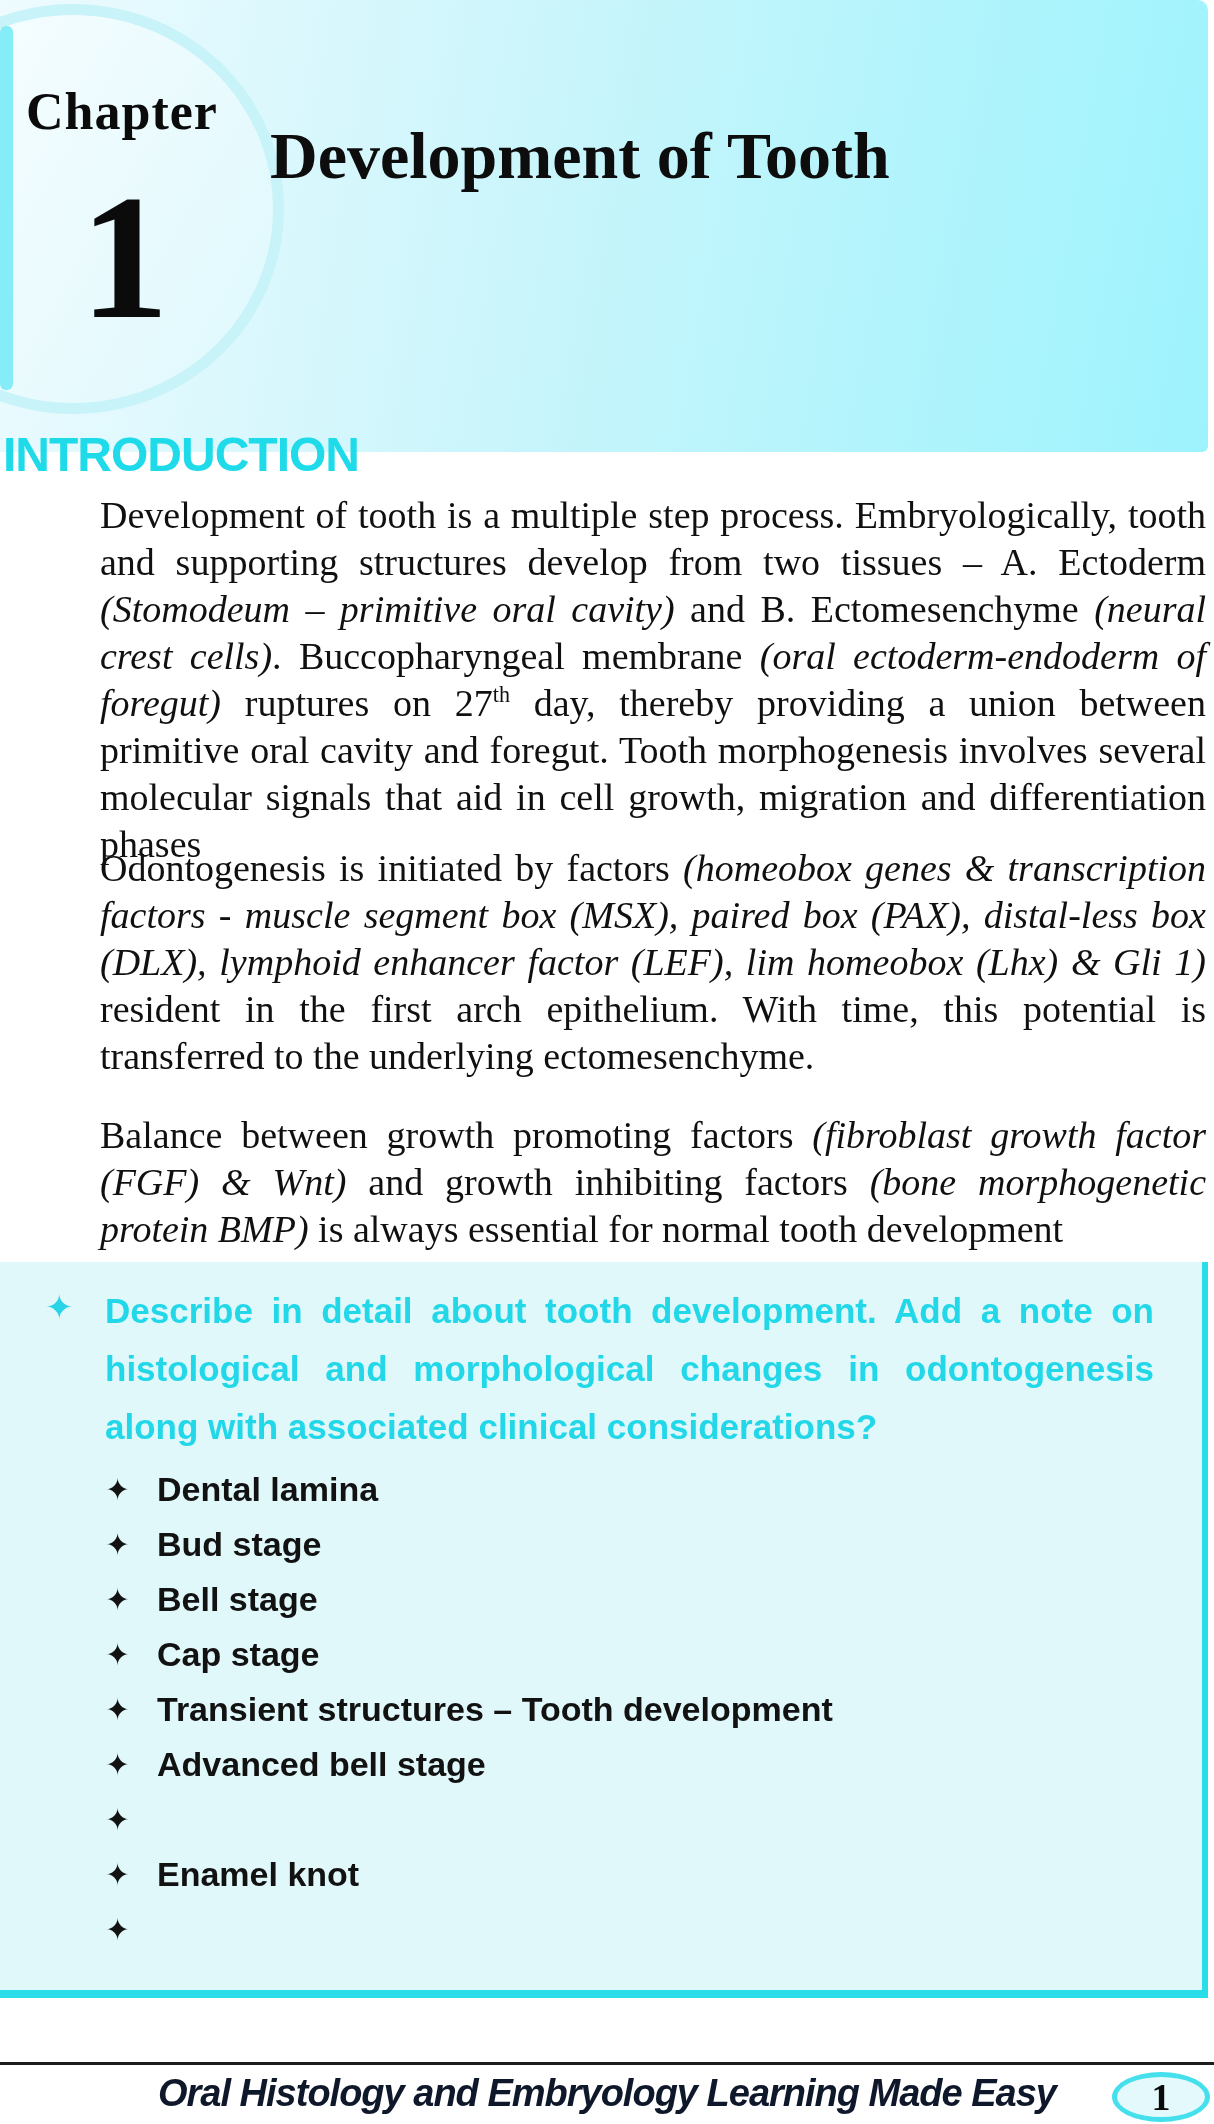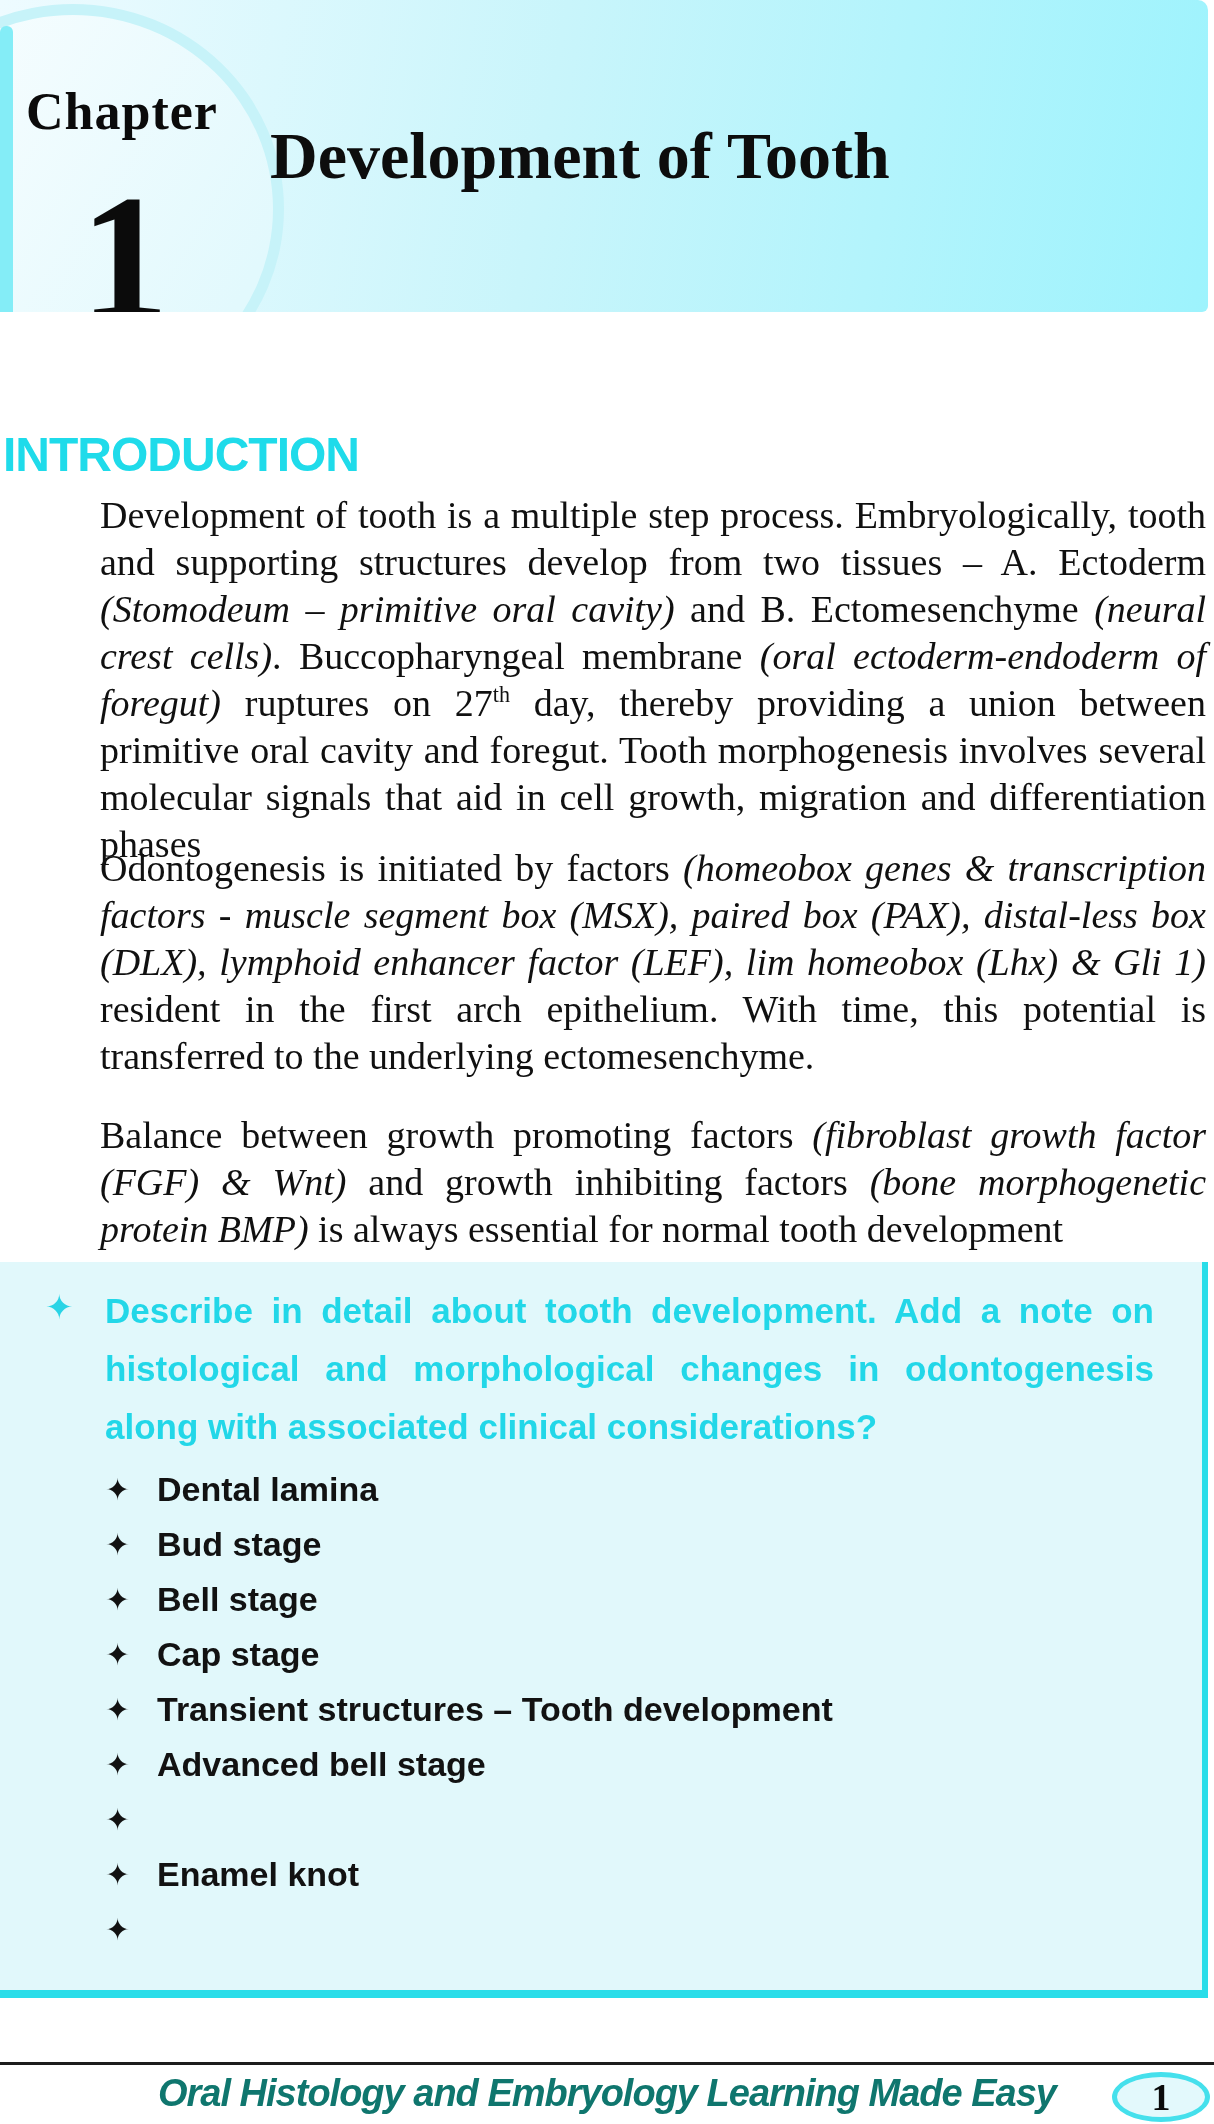"Chapter" .chapter-header { height: 312px -> 452px }
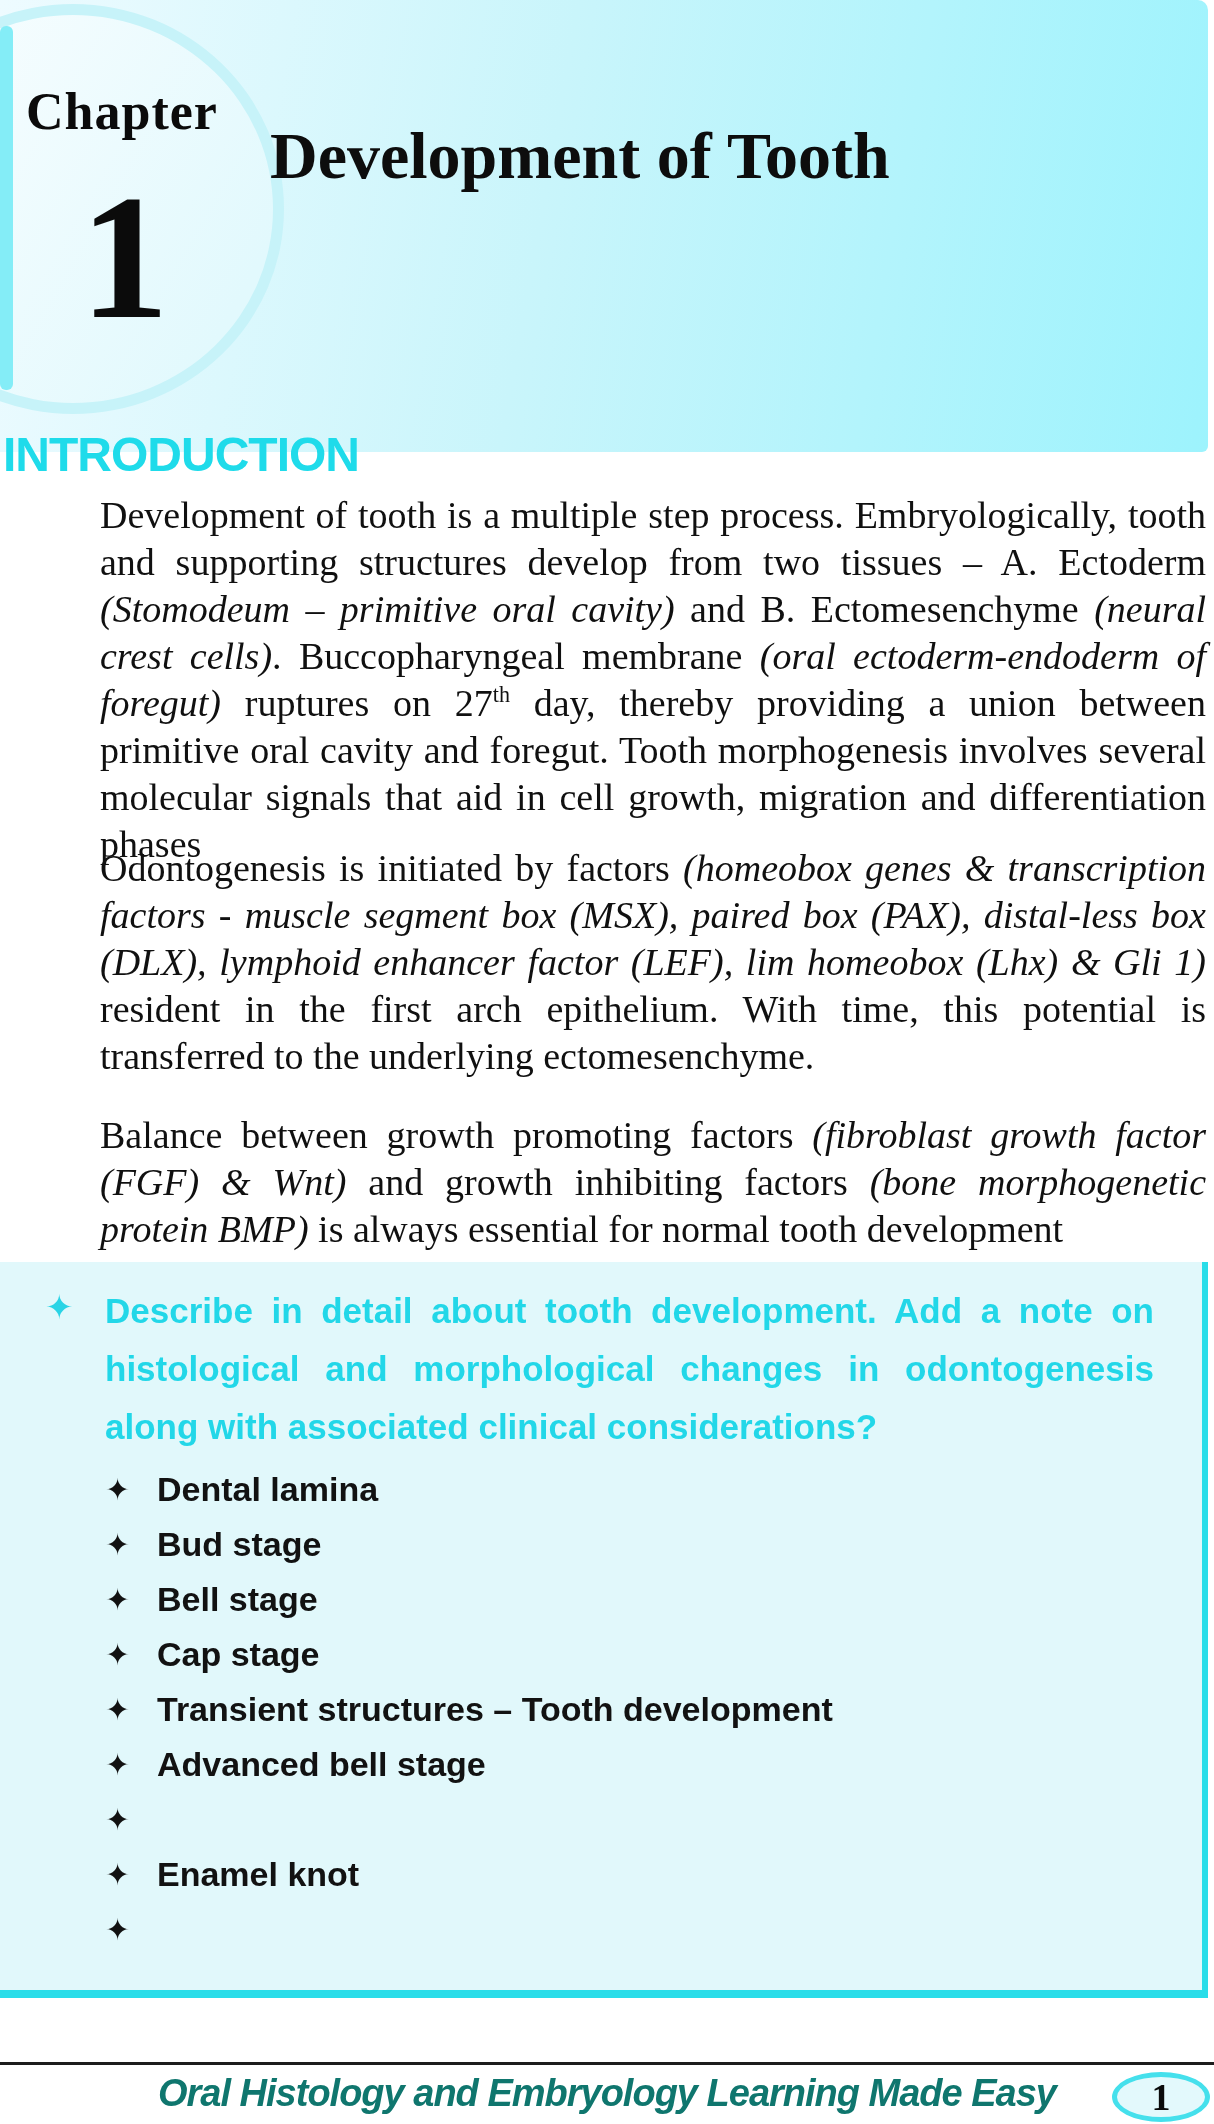"Oral Histology and Embryology Learning" .footer-text { color: #0f766e -> #0f172a }
